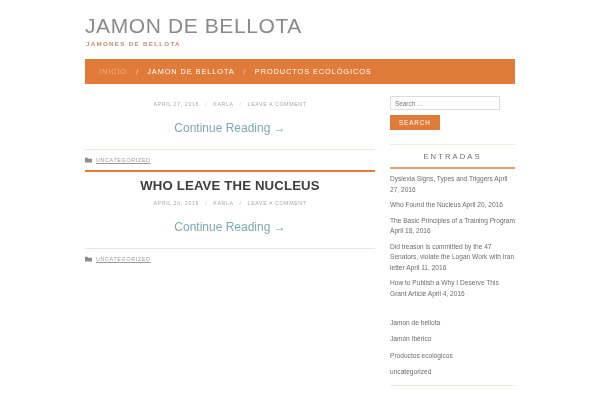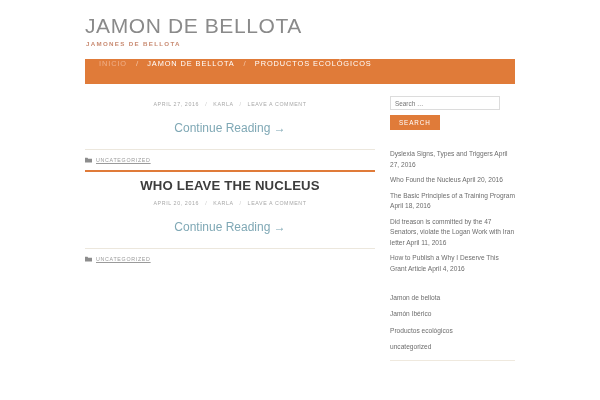"INICIO" .nav-bar { align-items: none -> center }
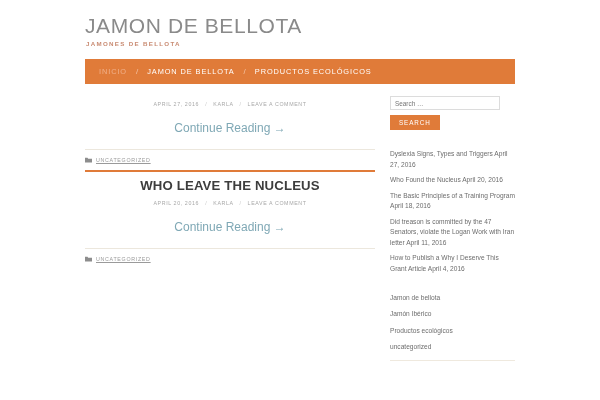"ENTRADAS" h3.widget-title { html: none -> <h3>ENTRADAS</h3> }
